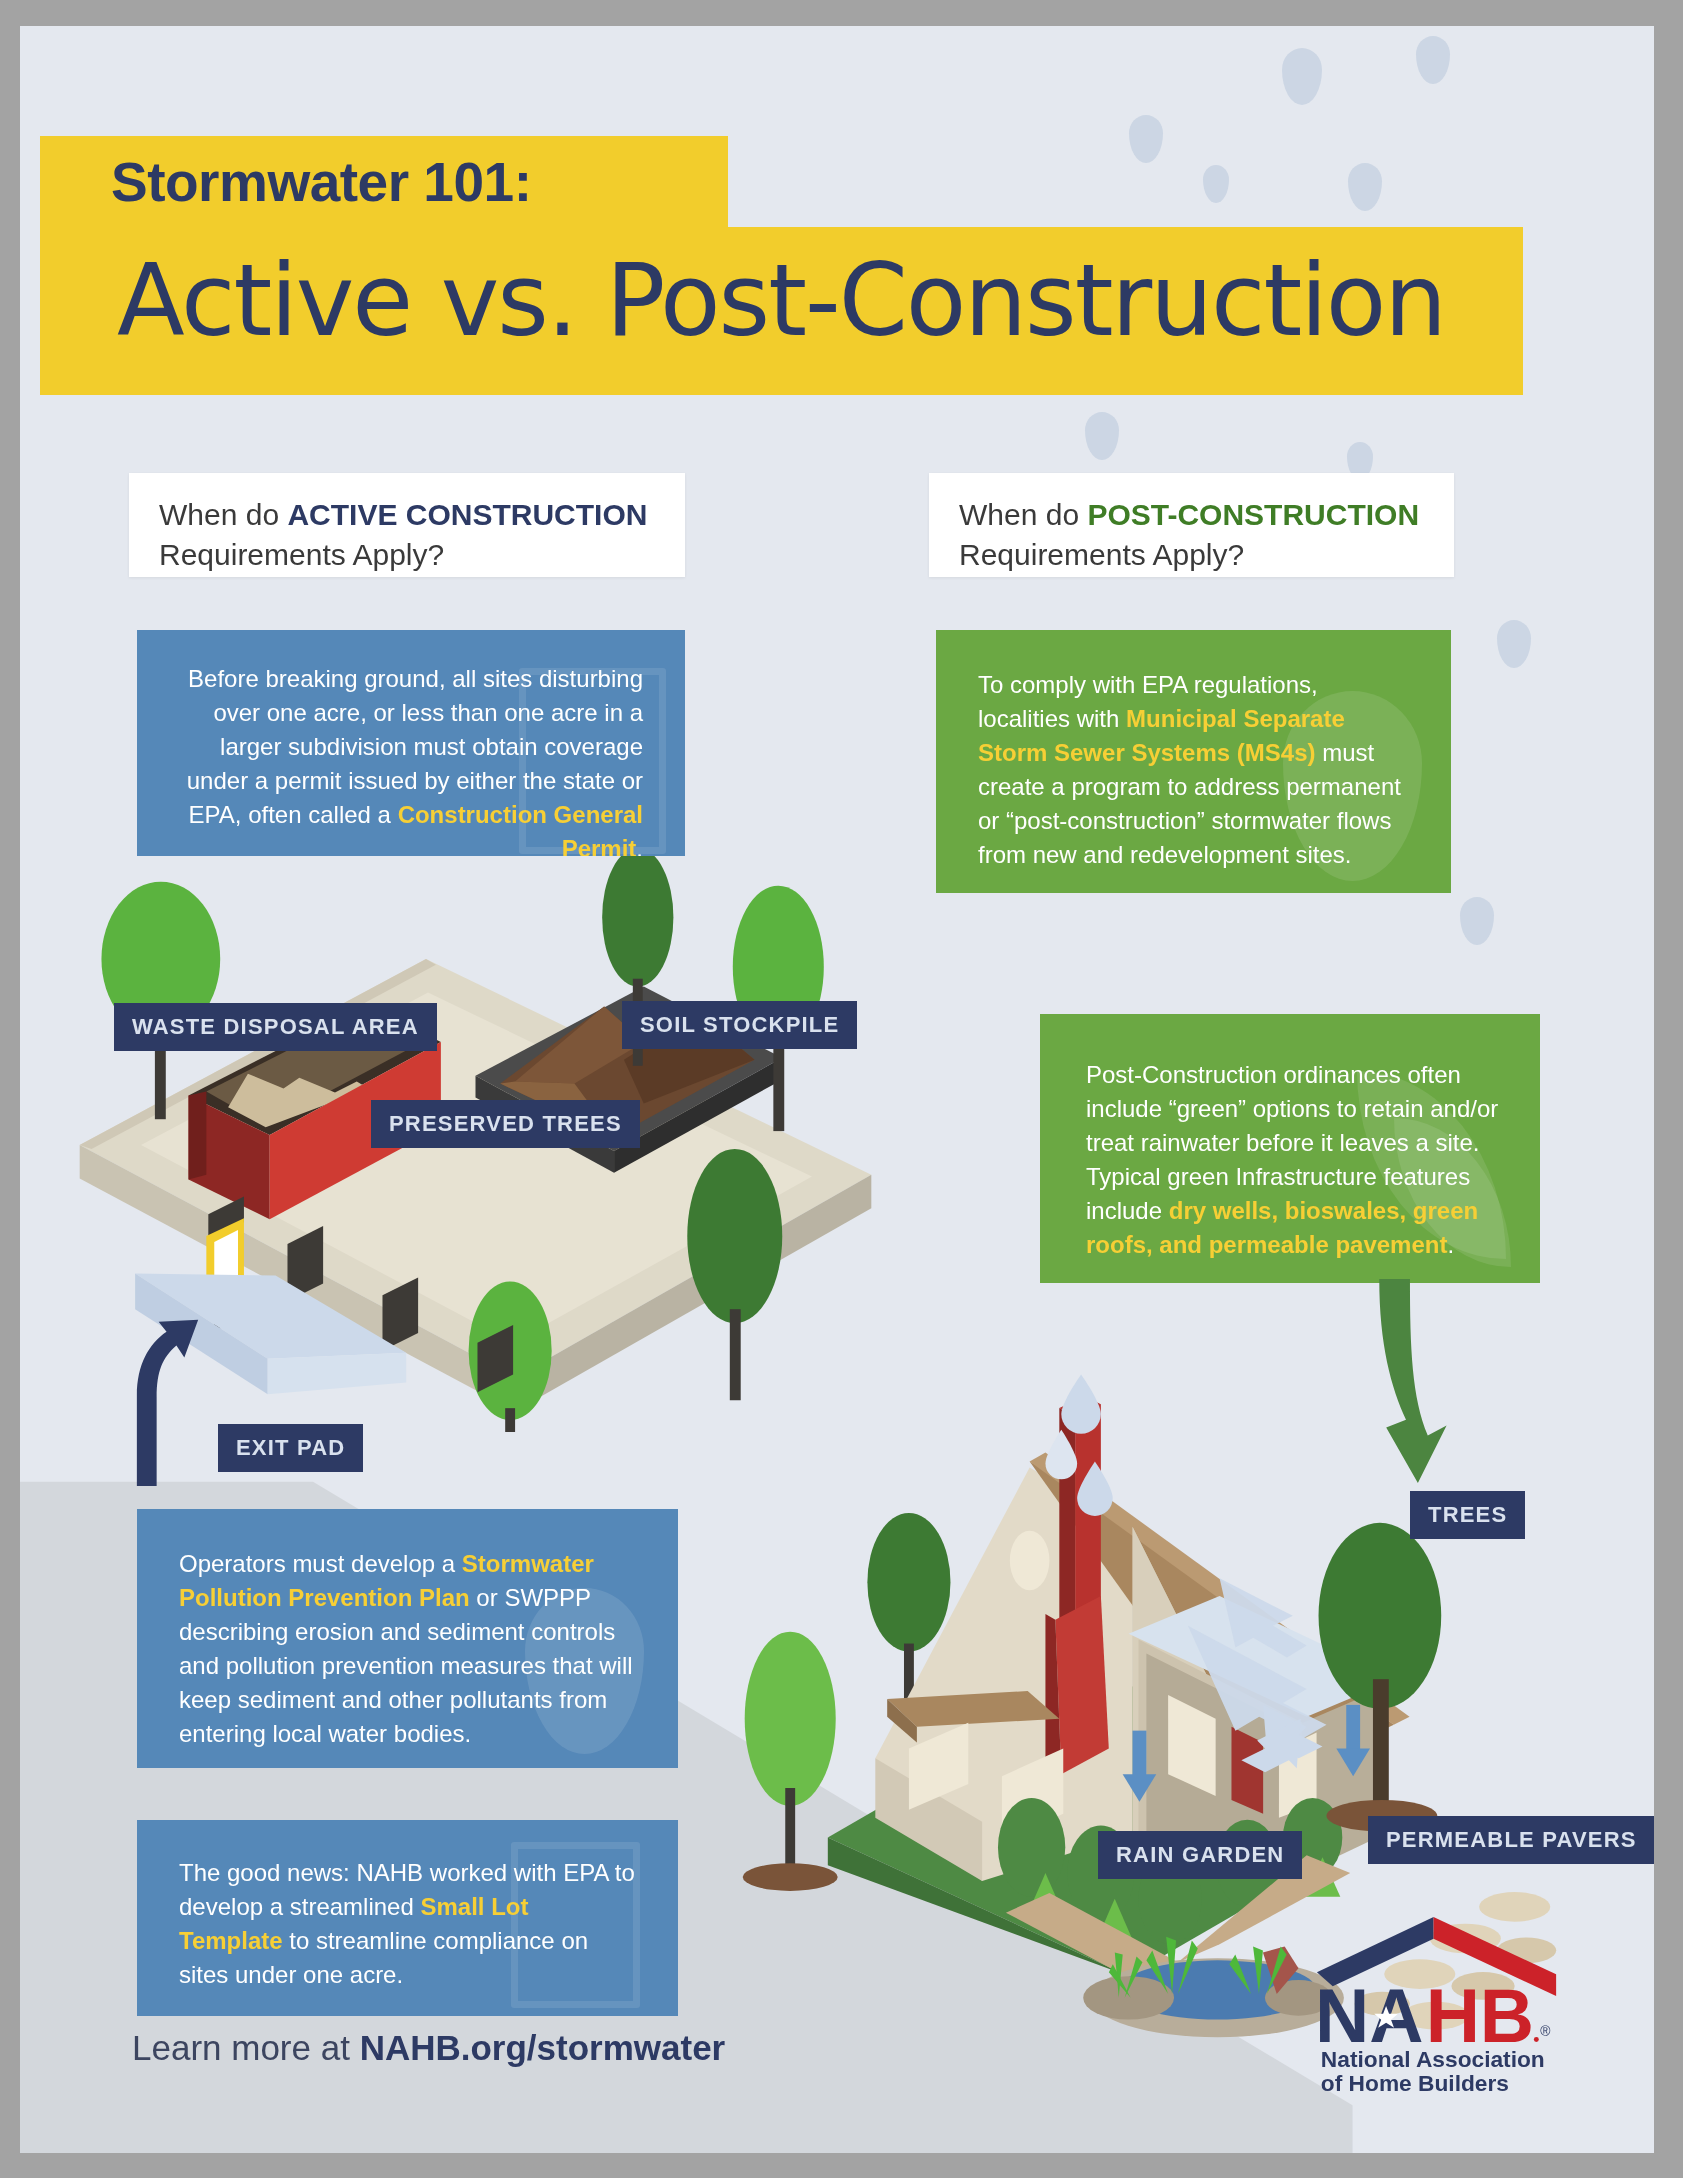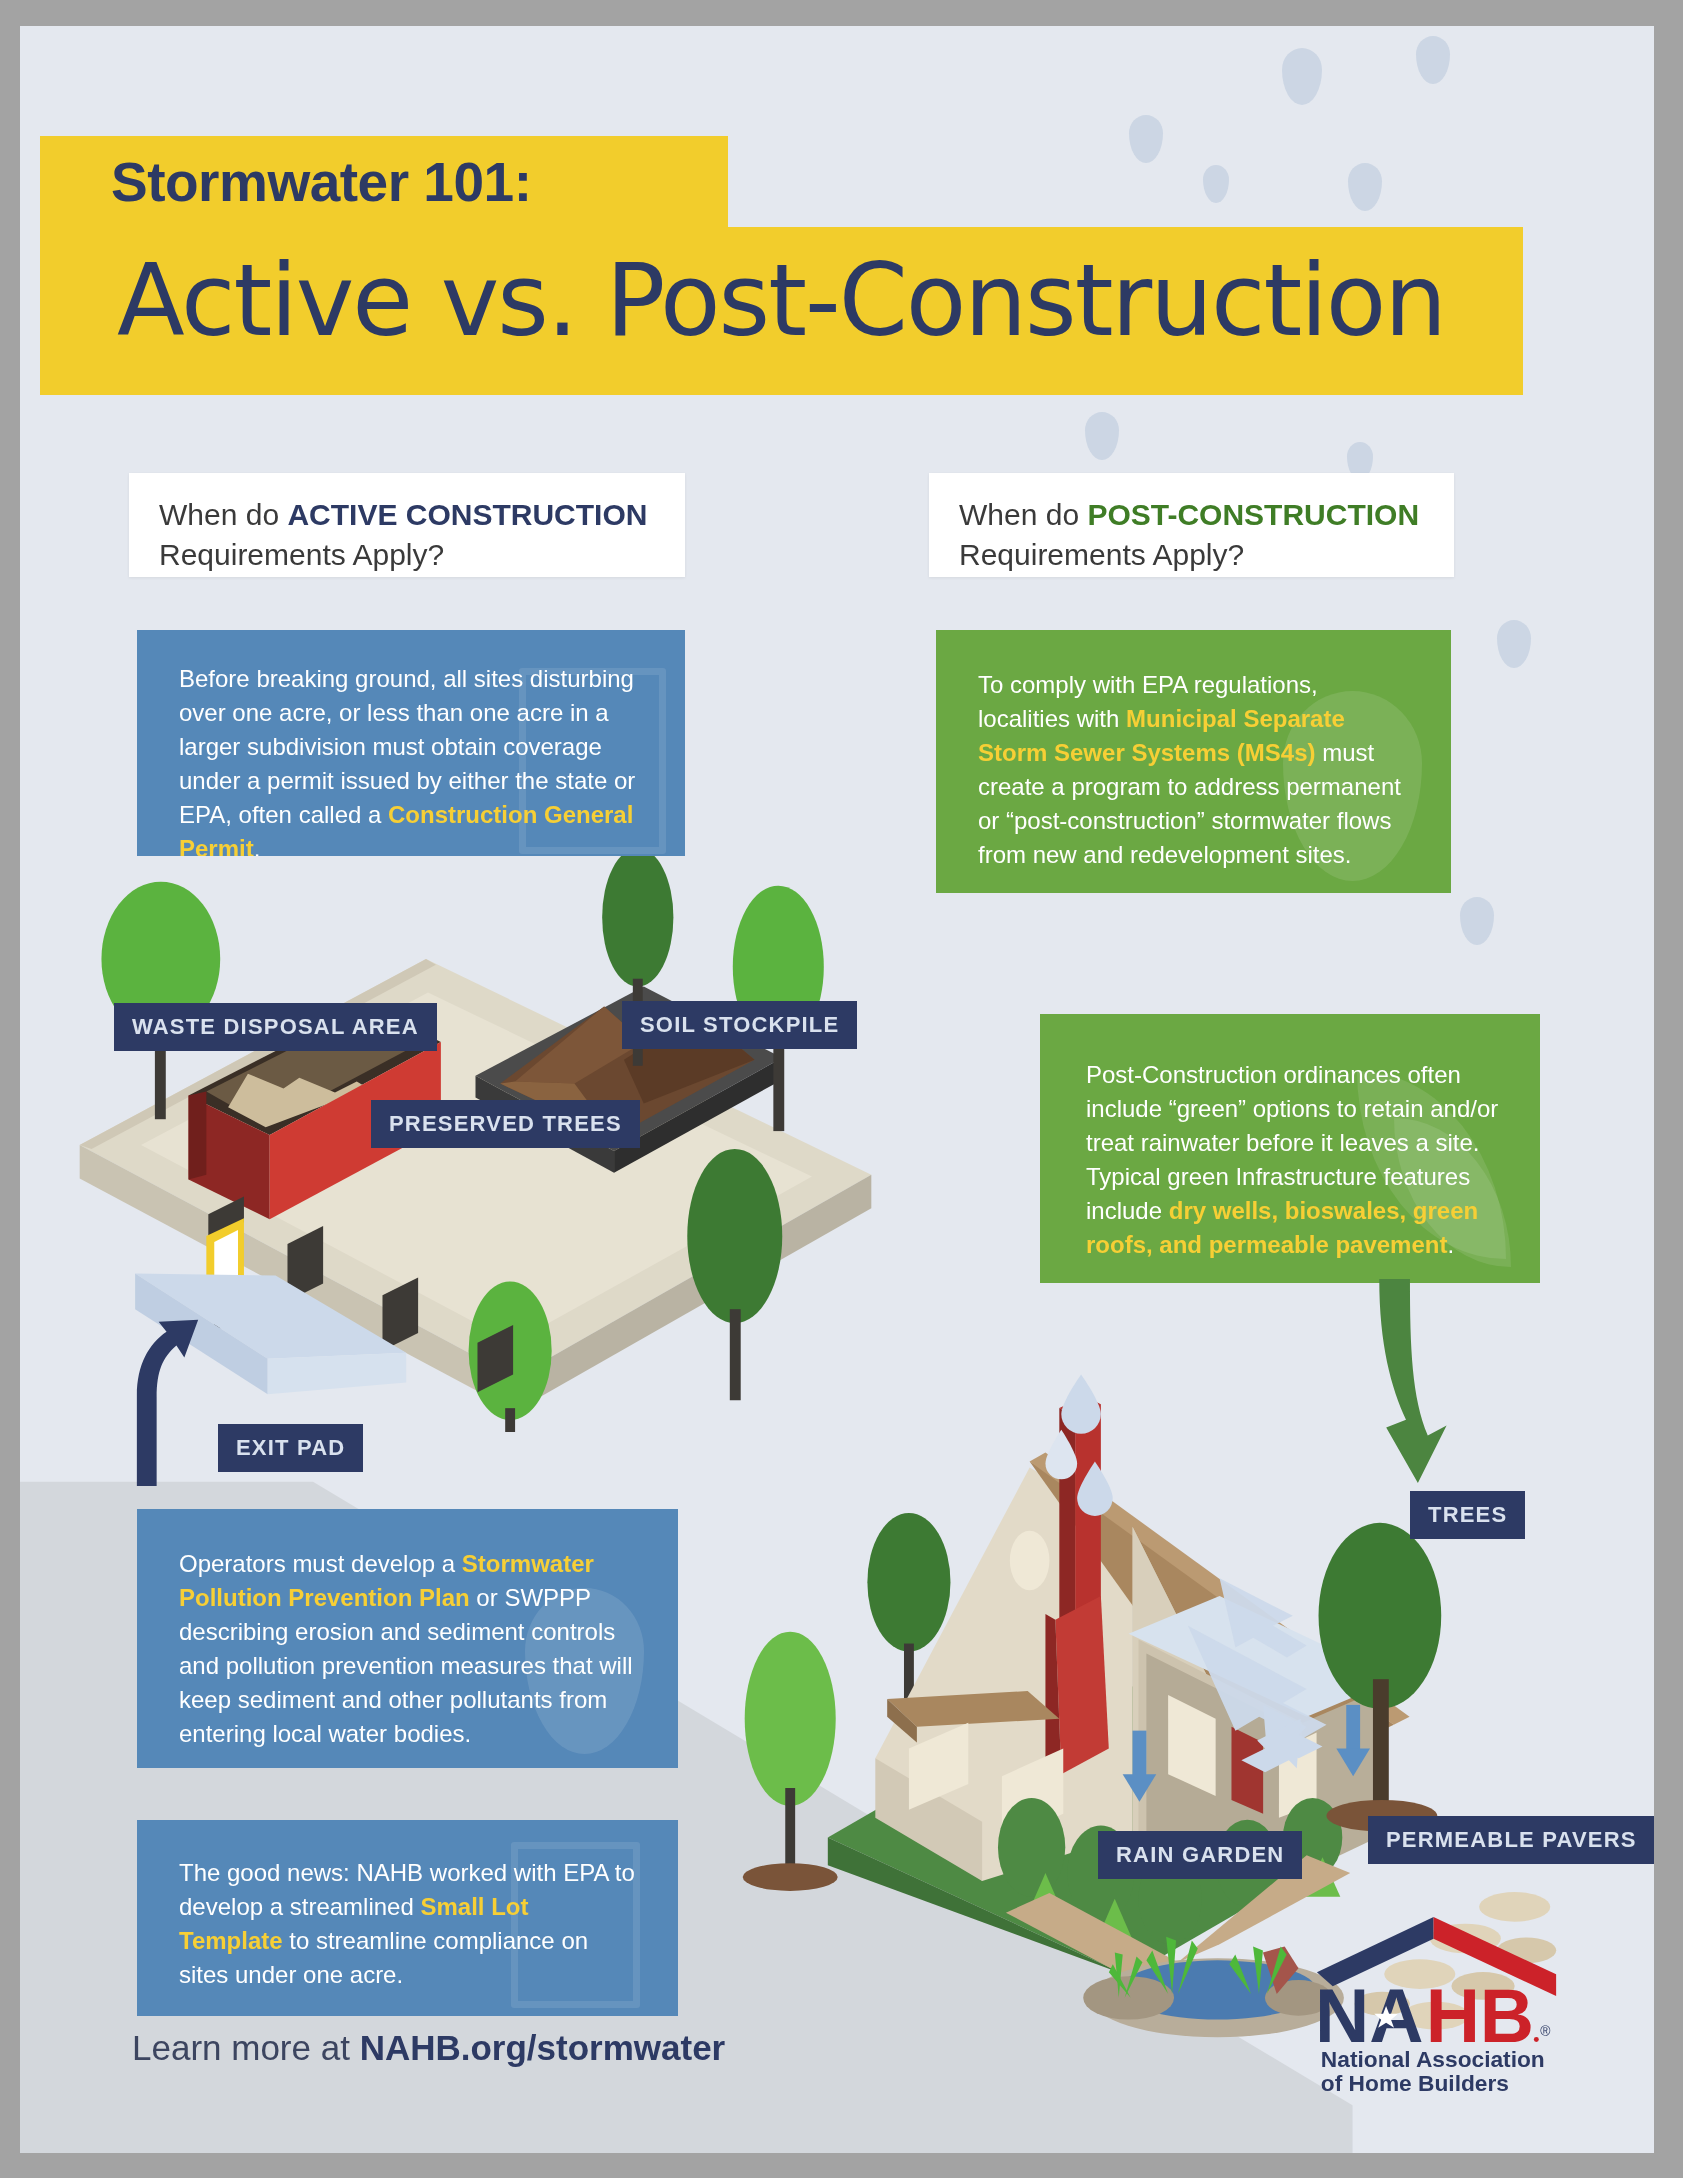"Before breaking ground, all sites" div.ctext { text-align: none -> right }
